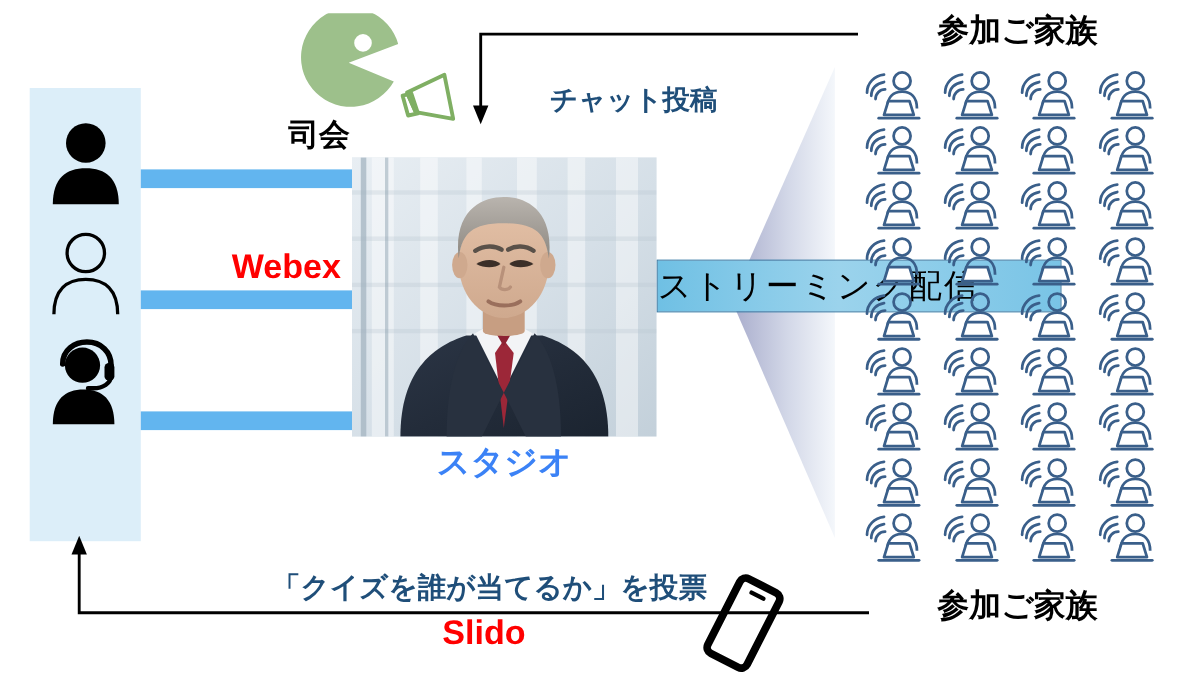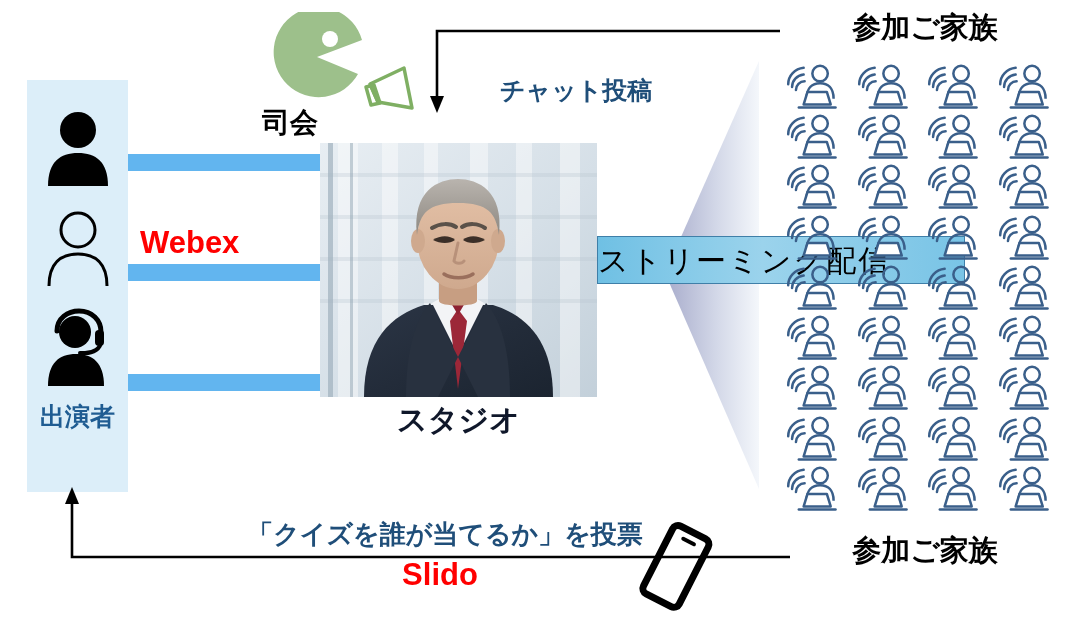"Webex" #webex-label { text-align: left -> right }
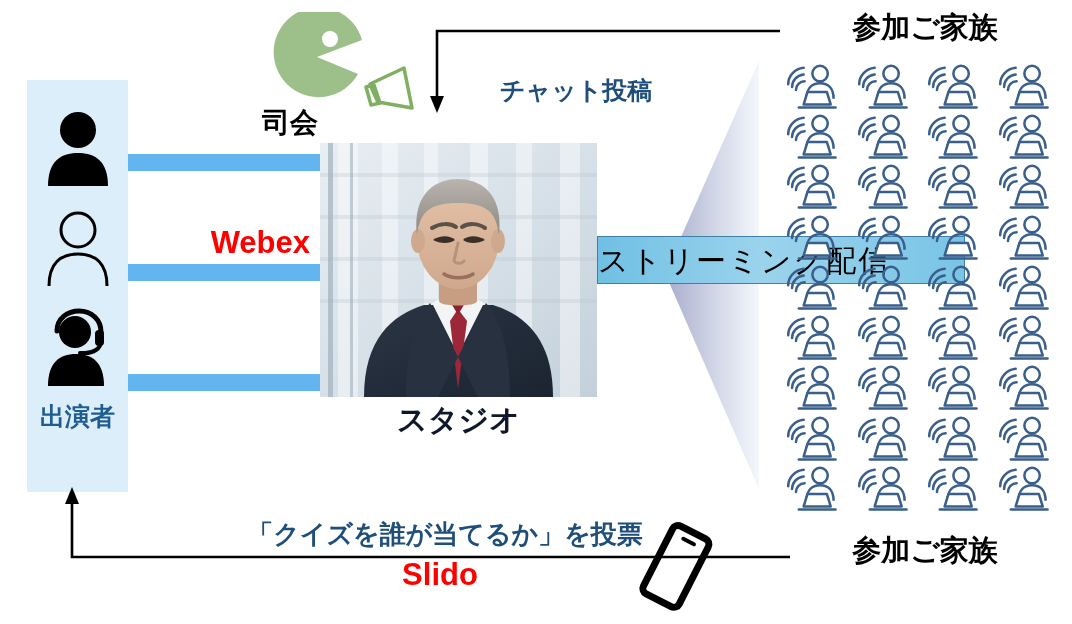"出演者" div { html: <div>出演者</div> -> none }
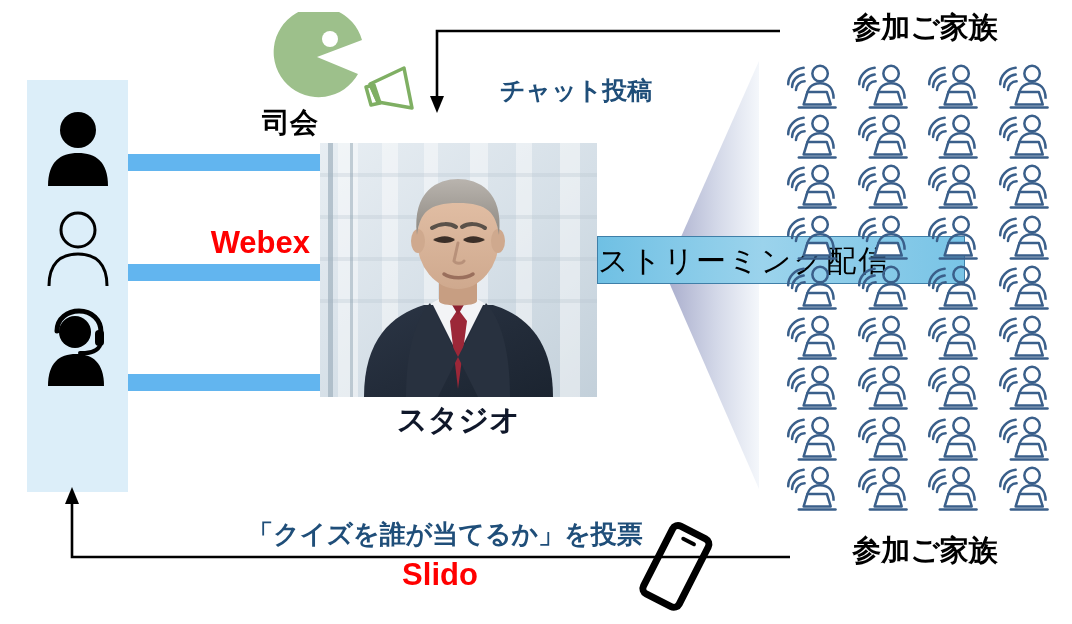"スタジオ" #studio-label { color: #0f172a -> #3b82f6 }
